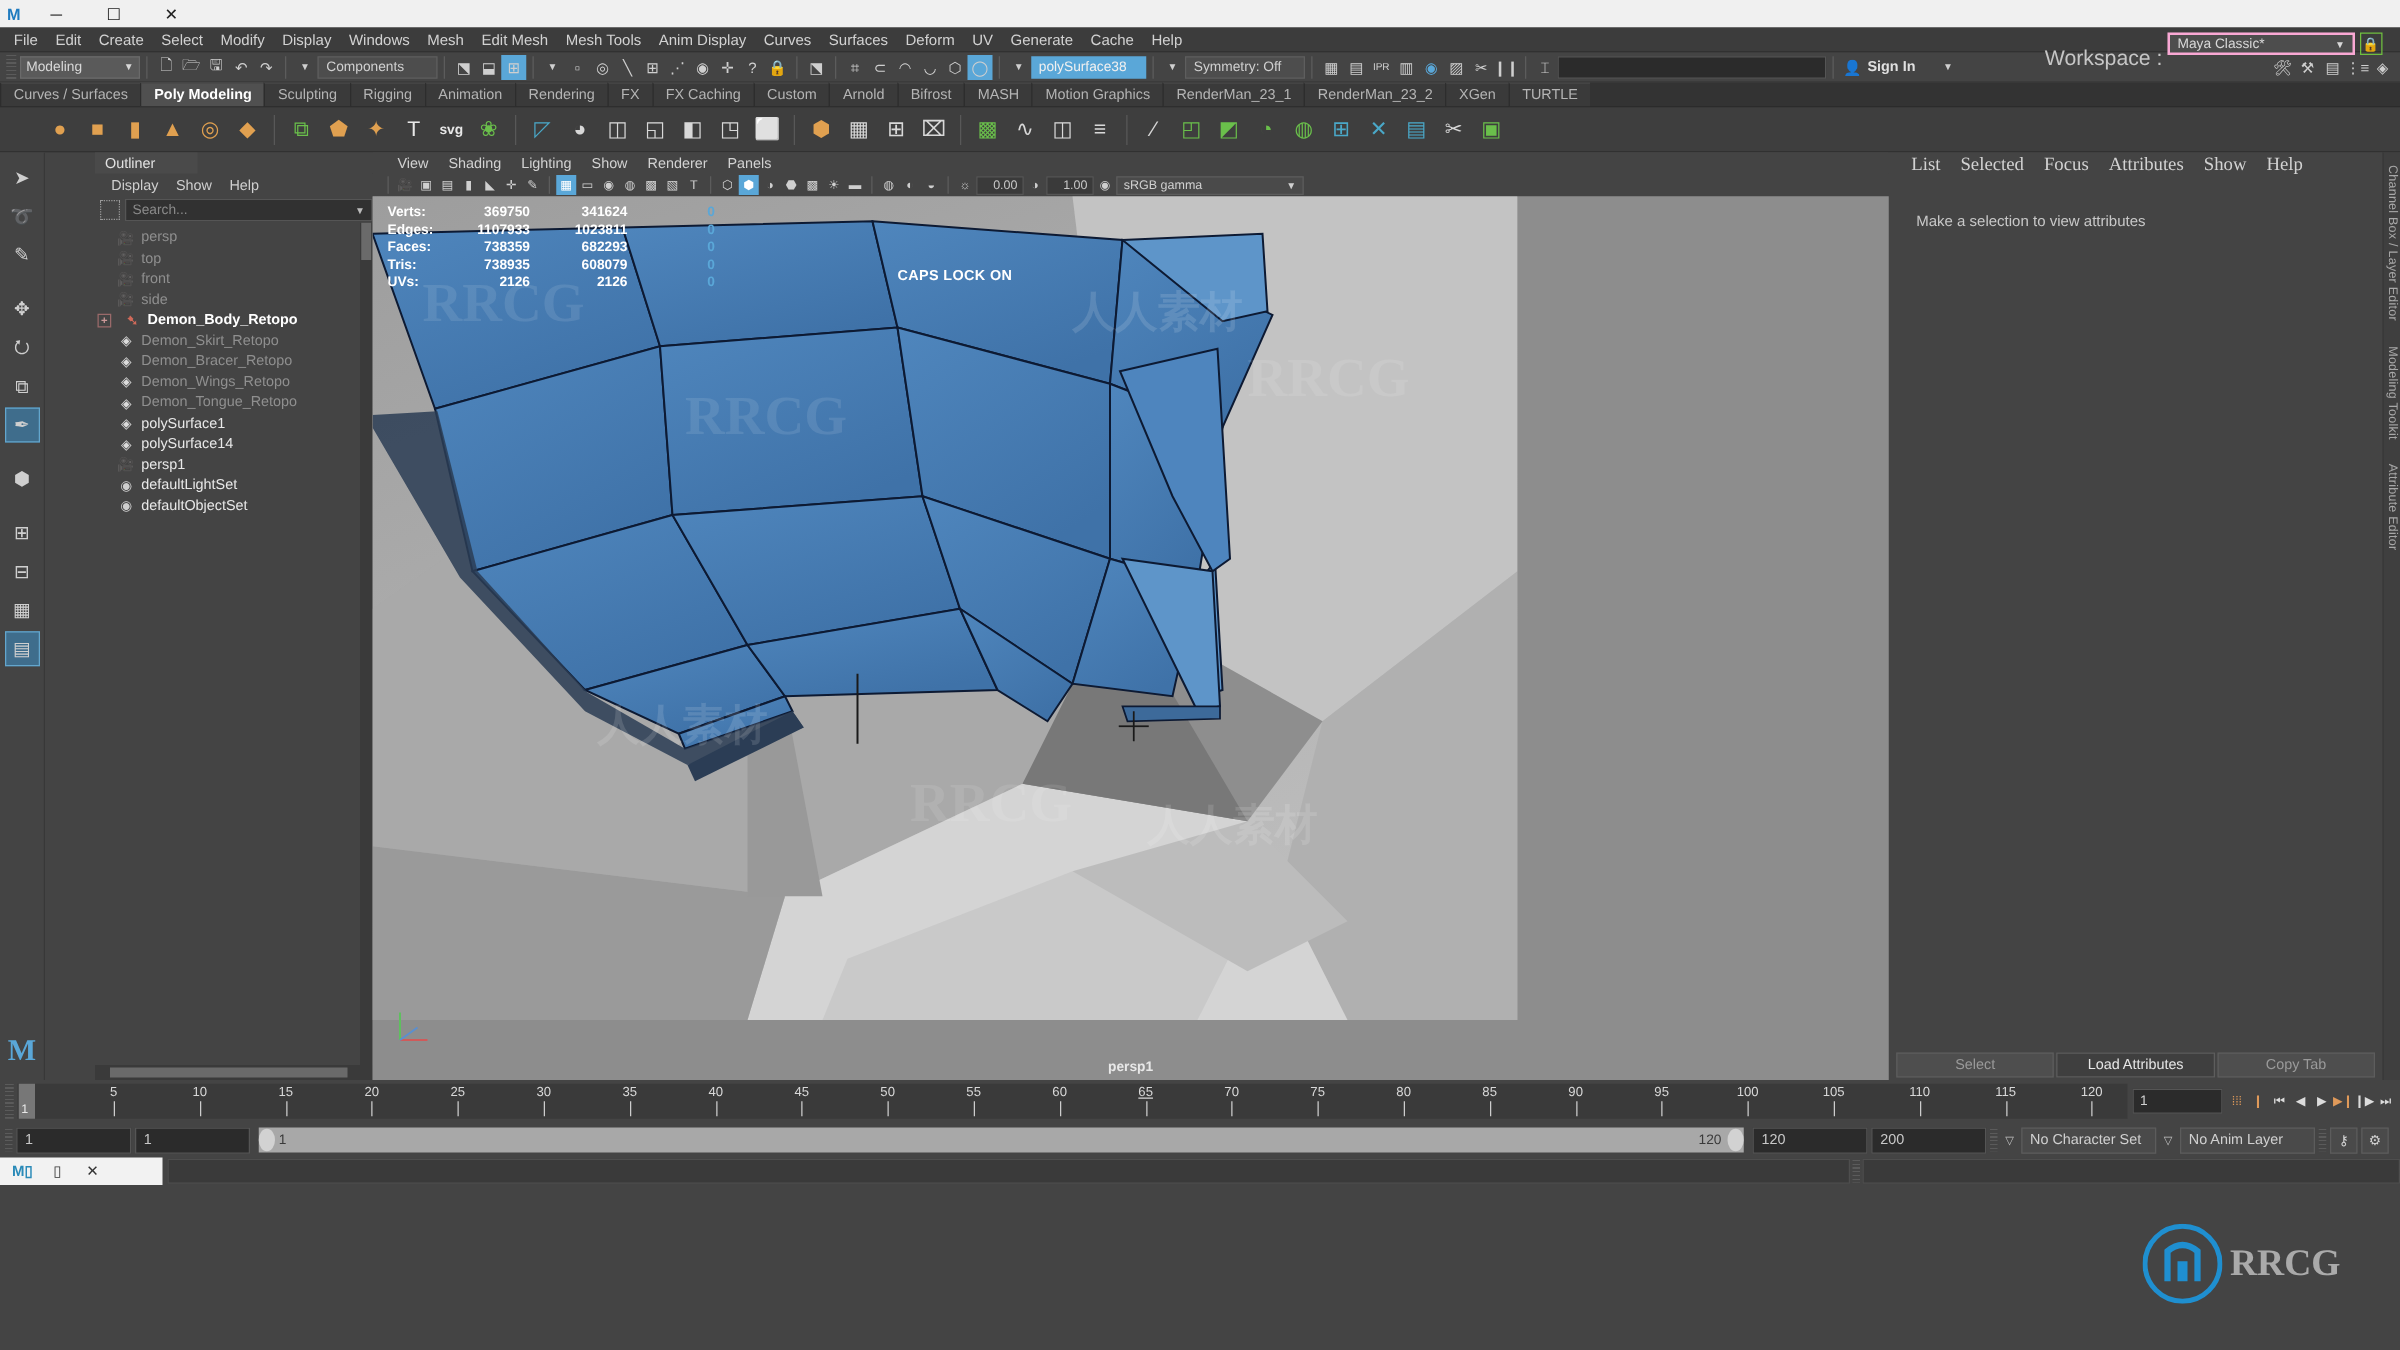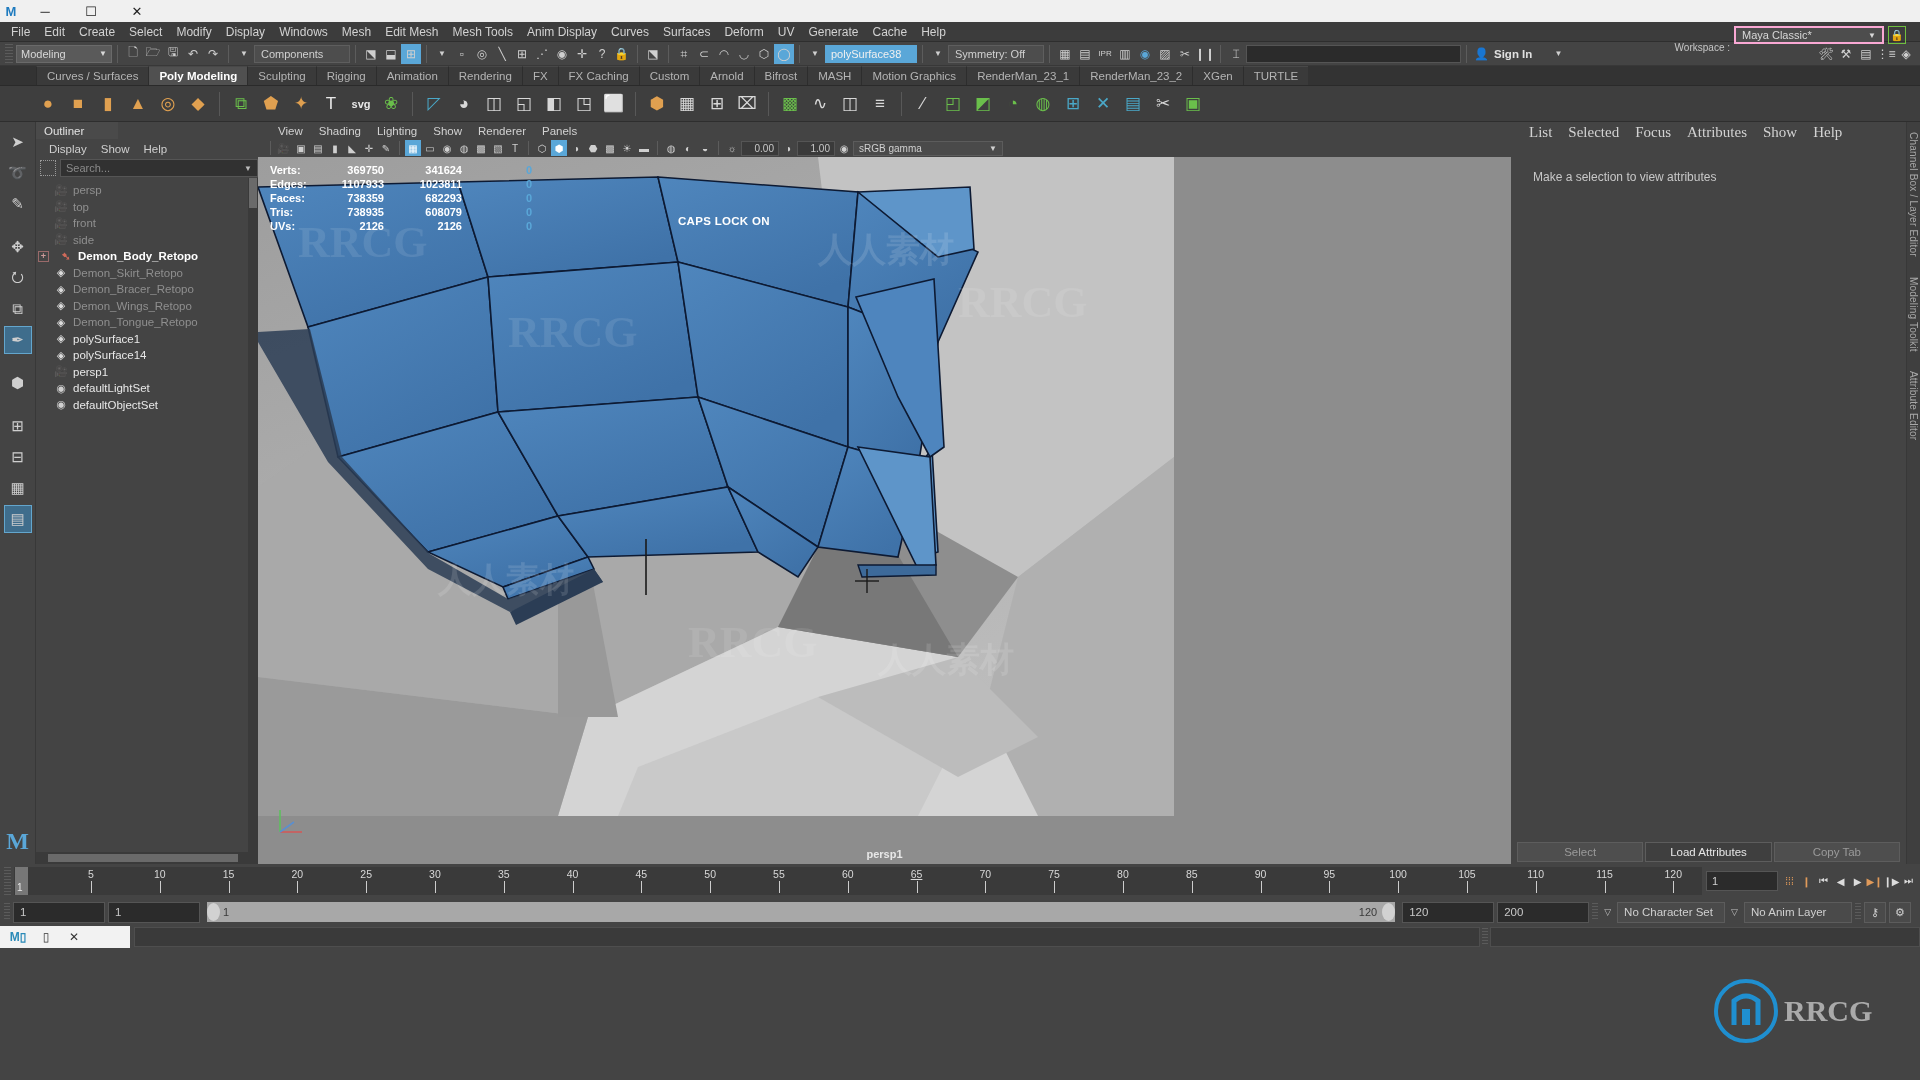"Workspace :" .ws-label { font-size: 10px -> 17px }
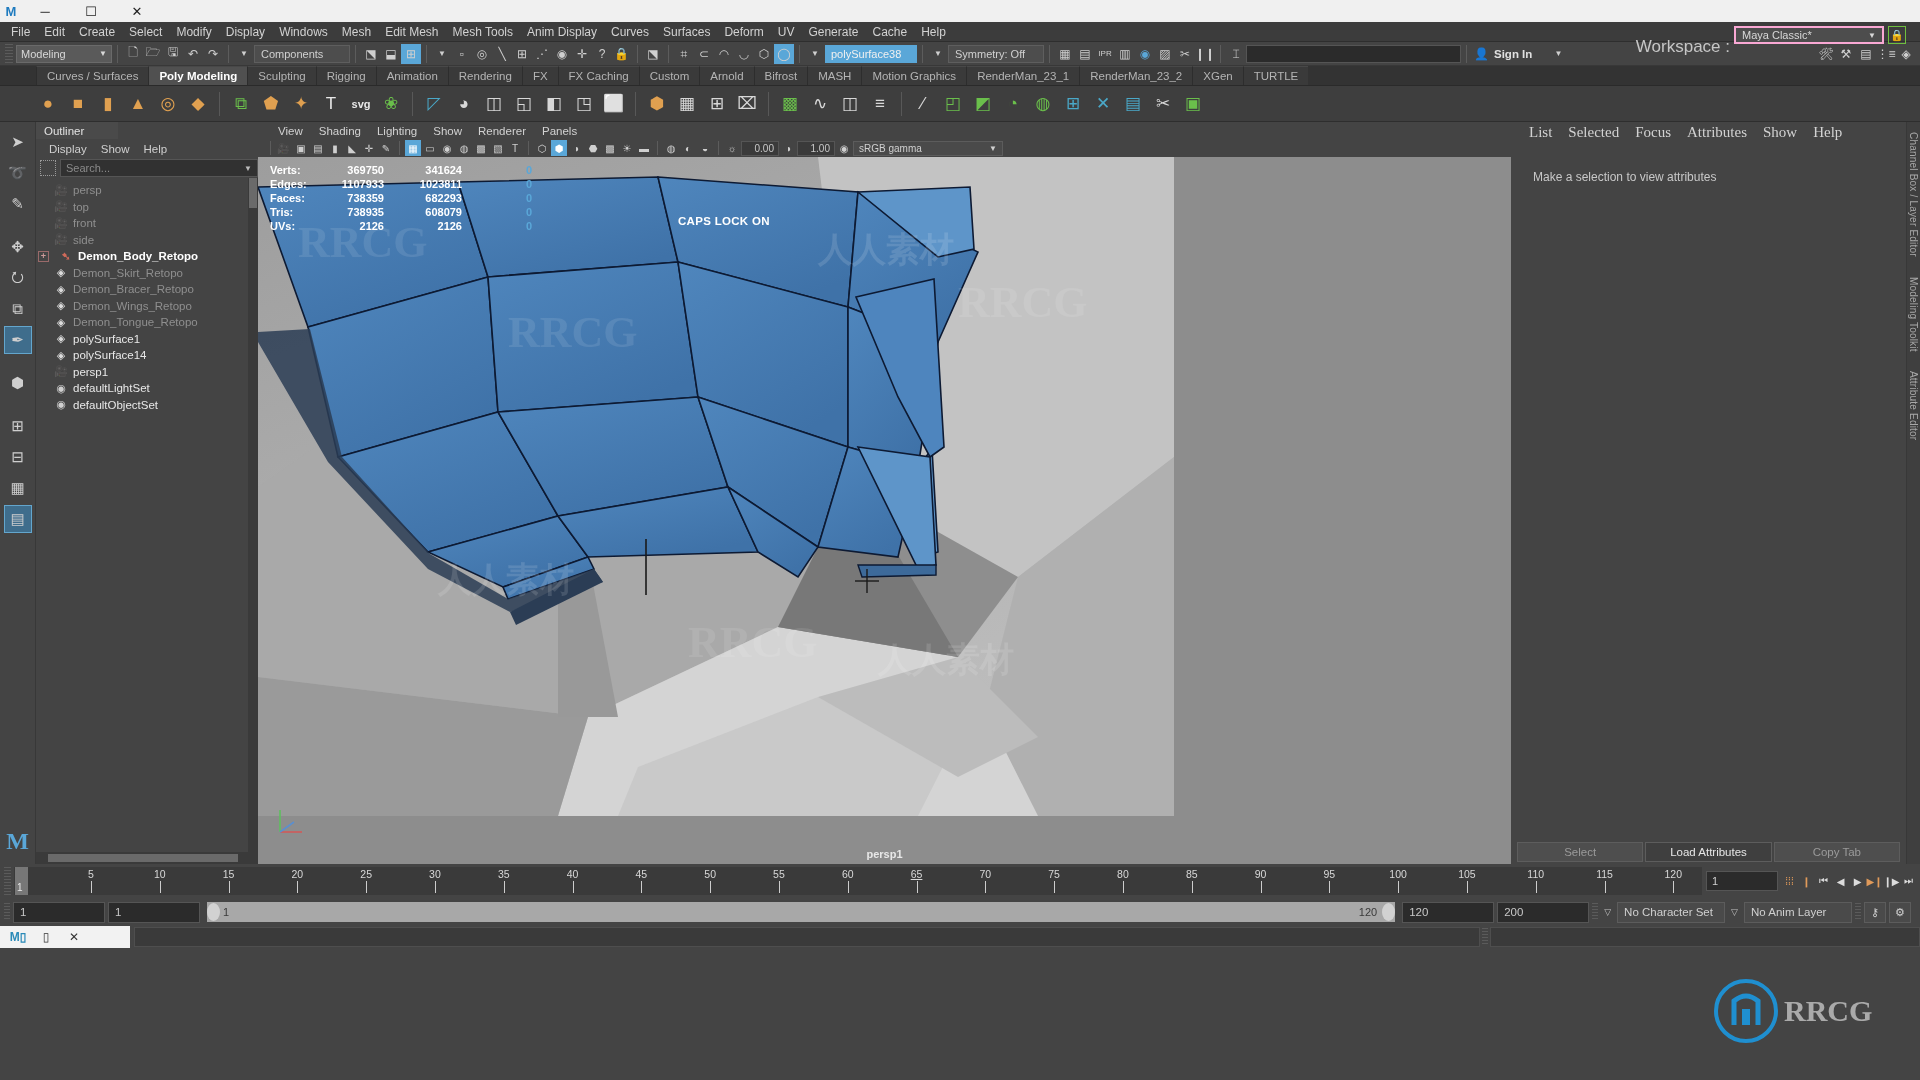"Curves / Surfaces" #shelftabs { padding-left: 36px -> none }
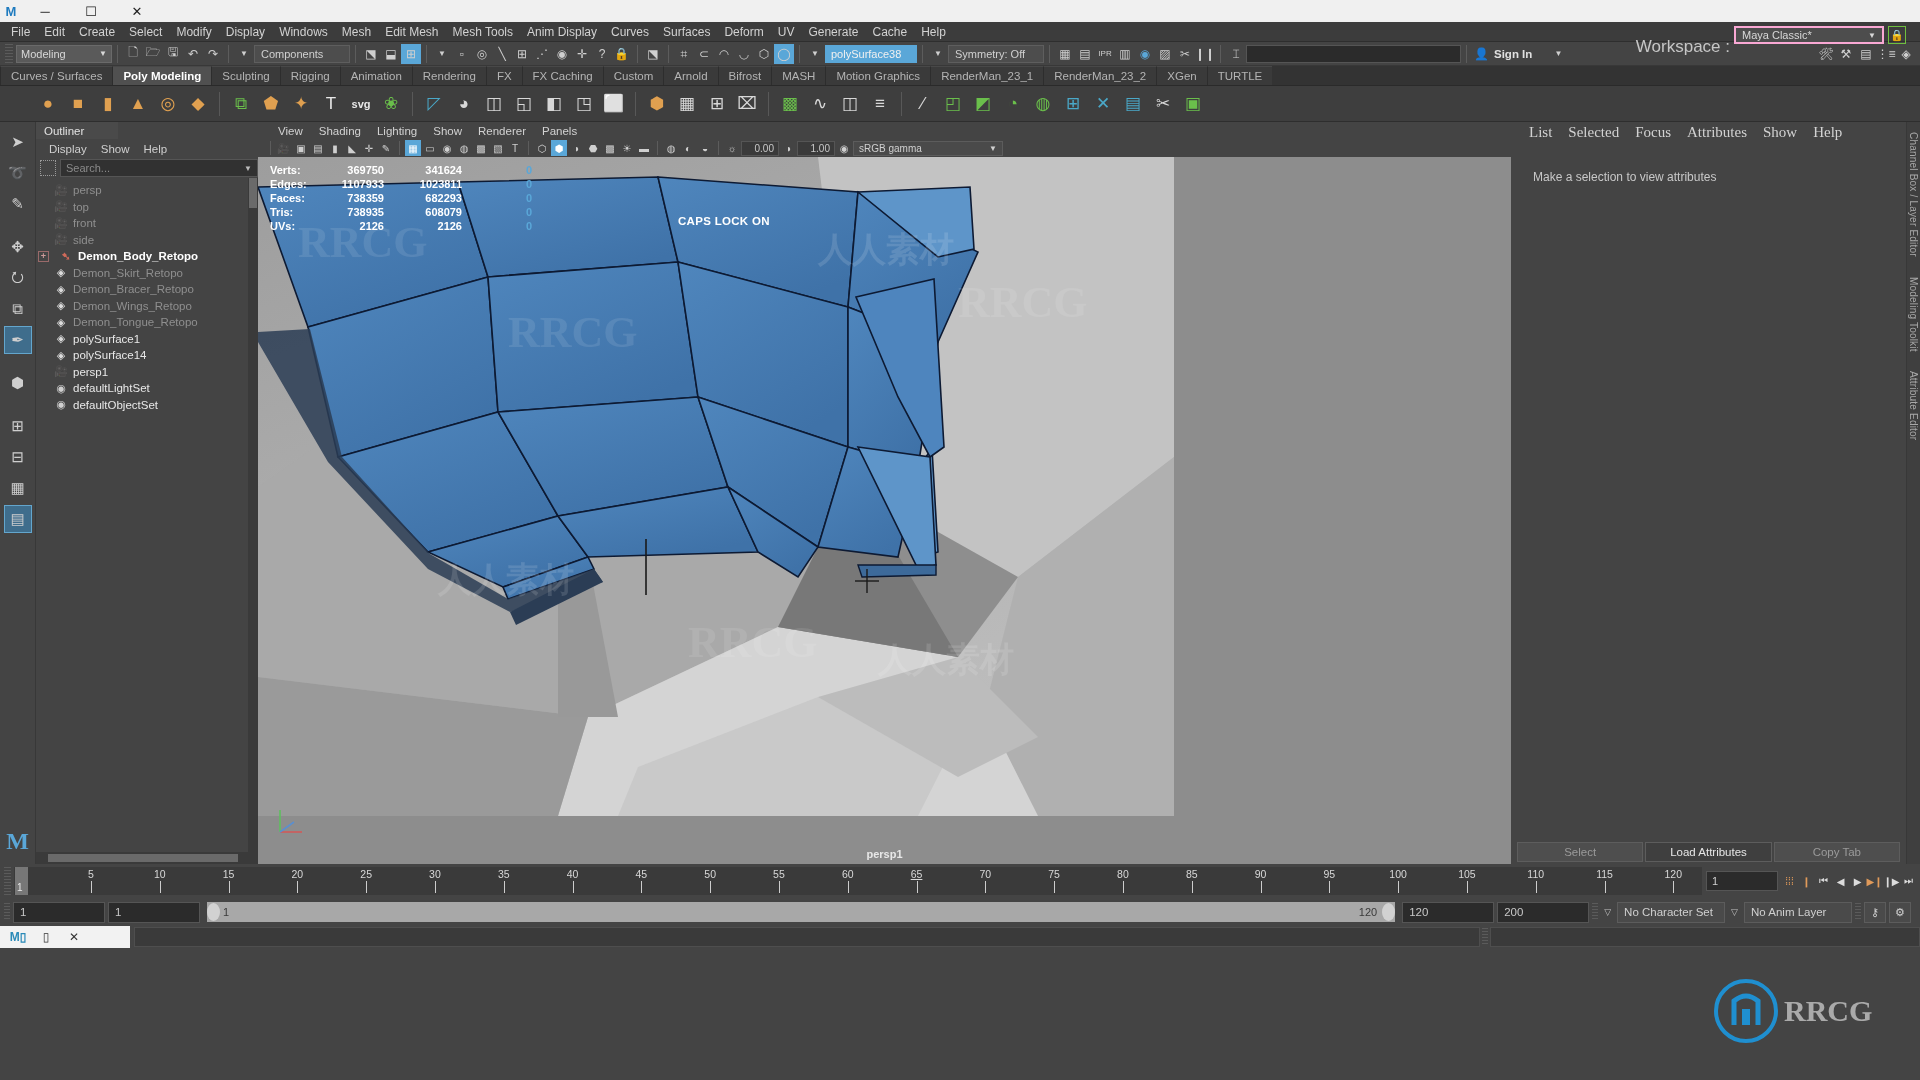"Outliner" #outliner { margin-left: none -> 40px }
